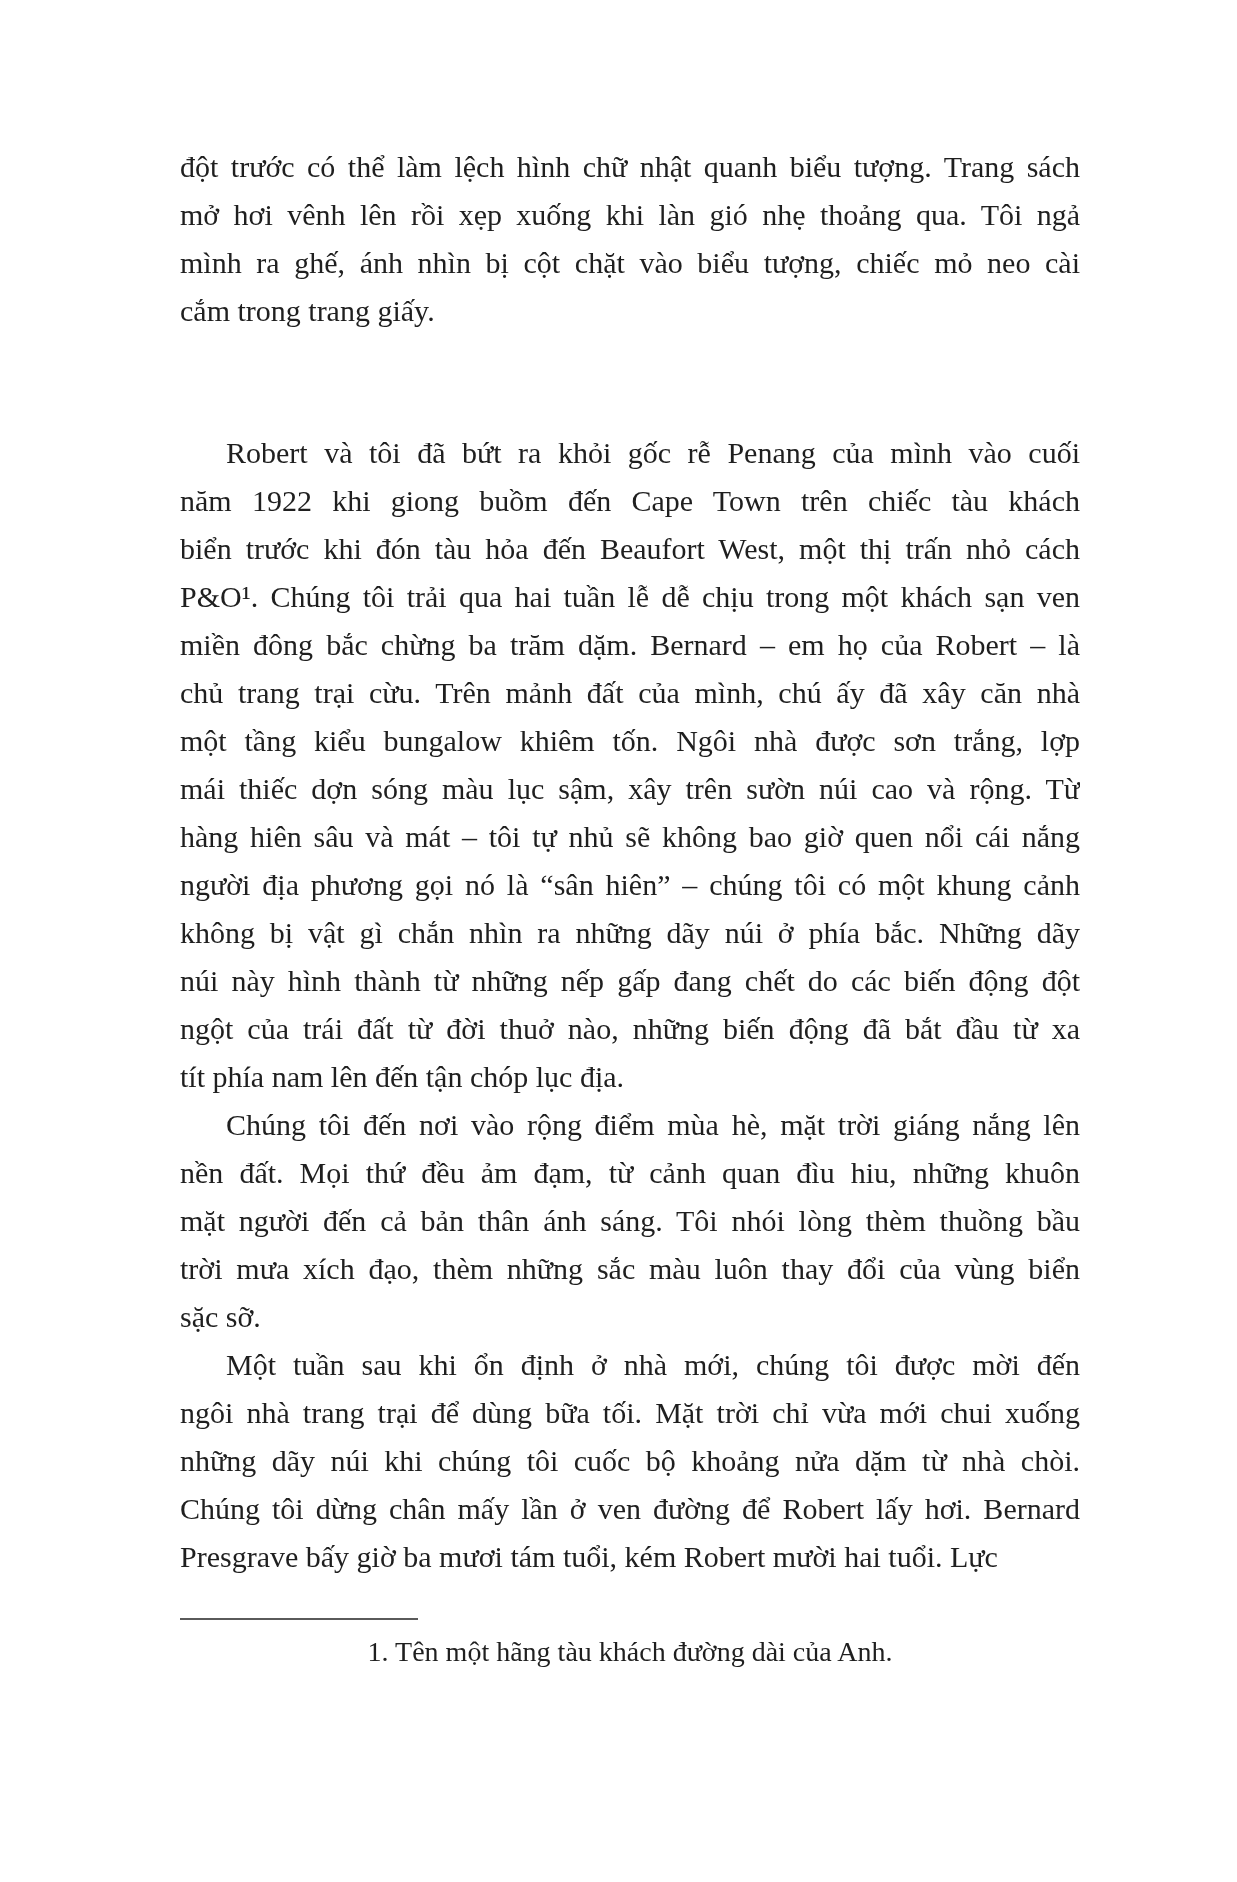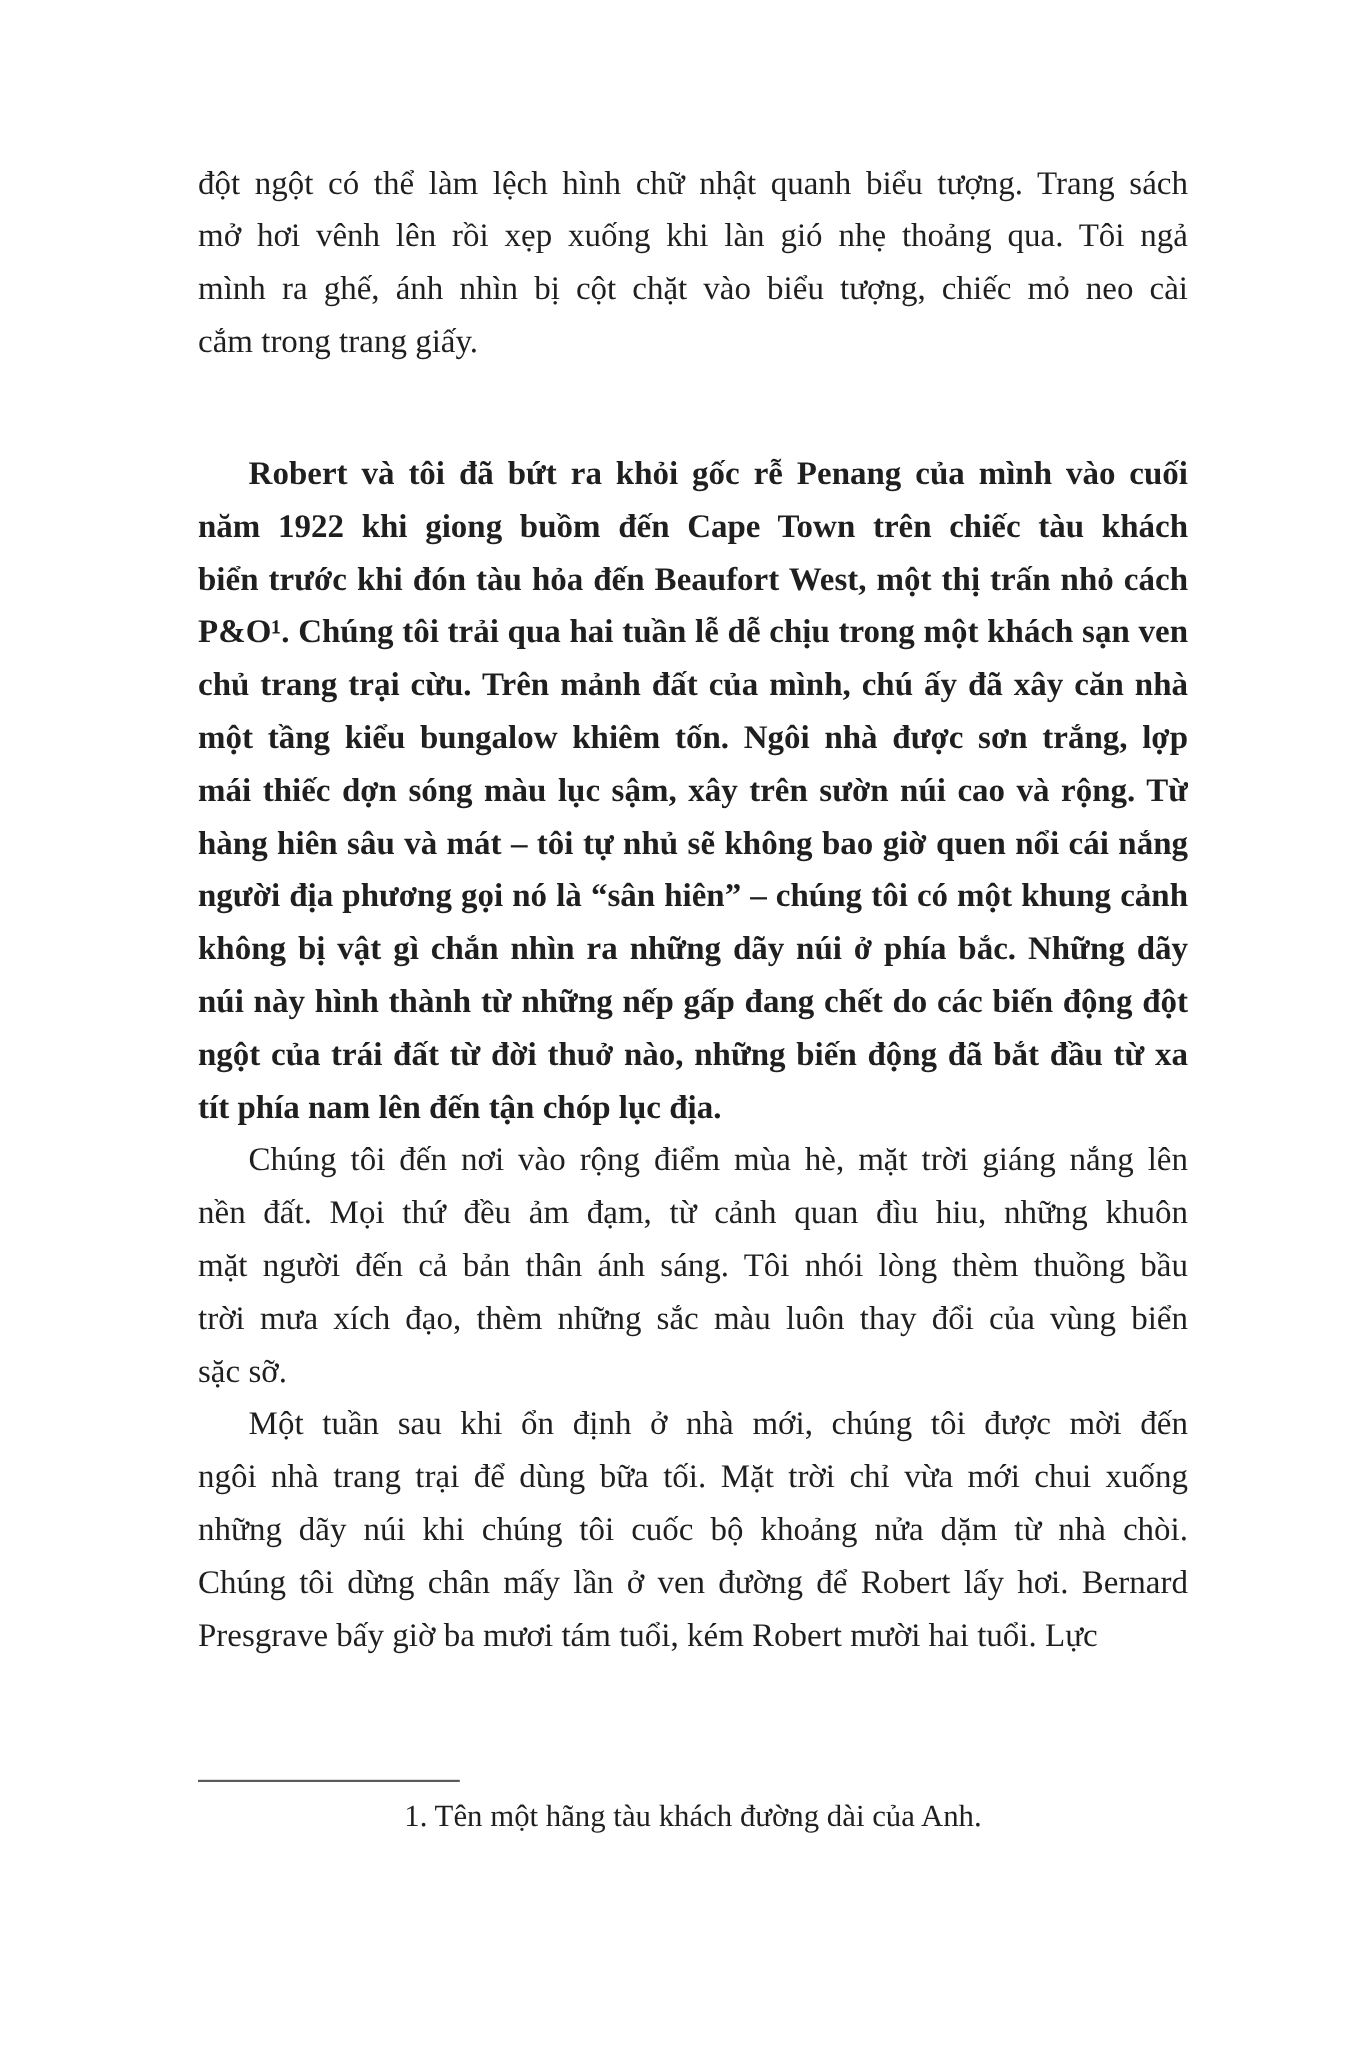"đột ngột có thể làm" div.line { text: ngột -> trước }
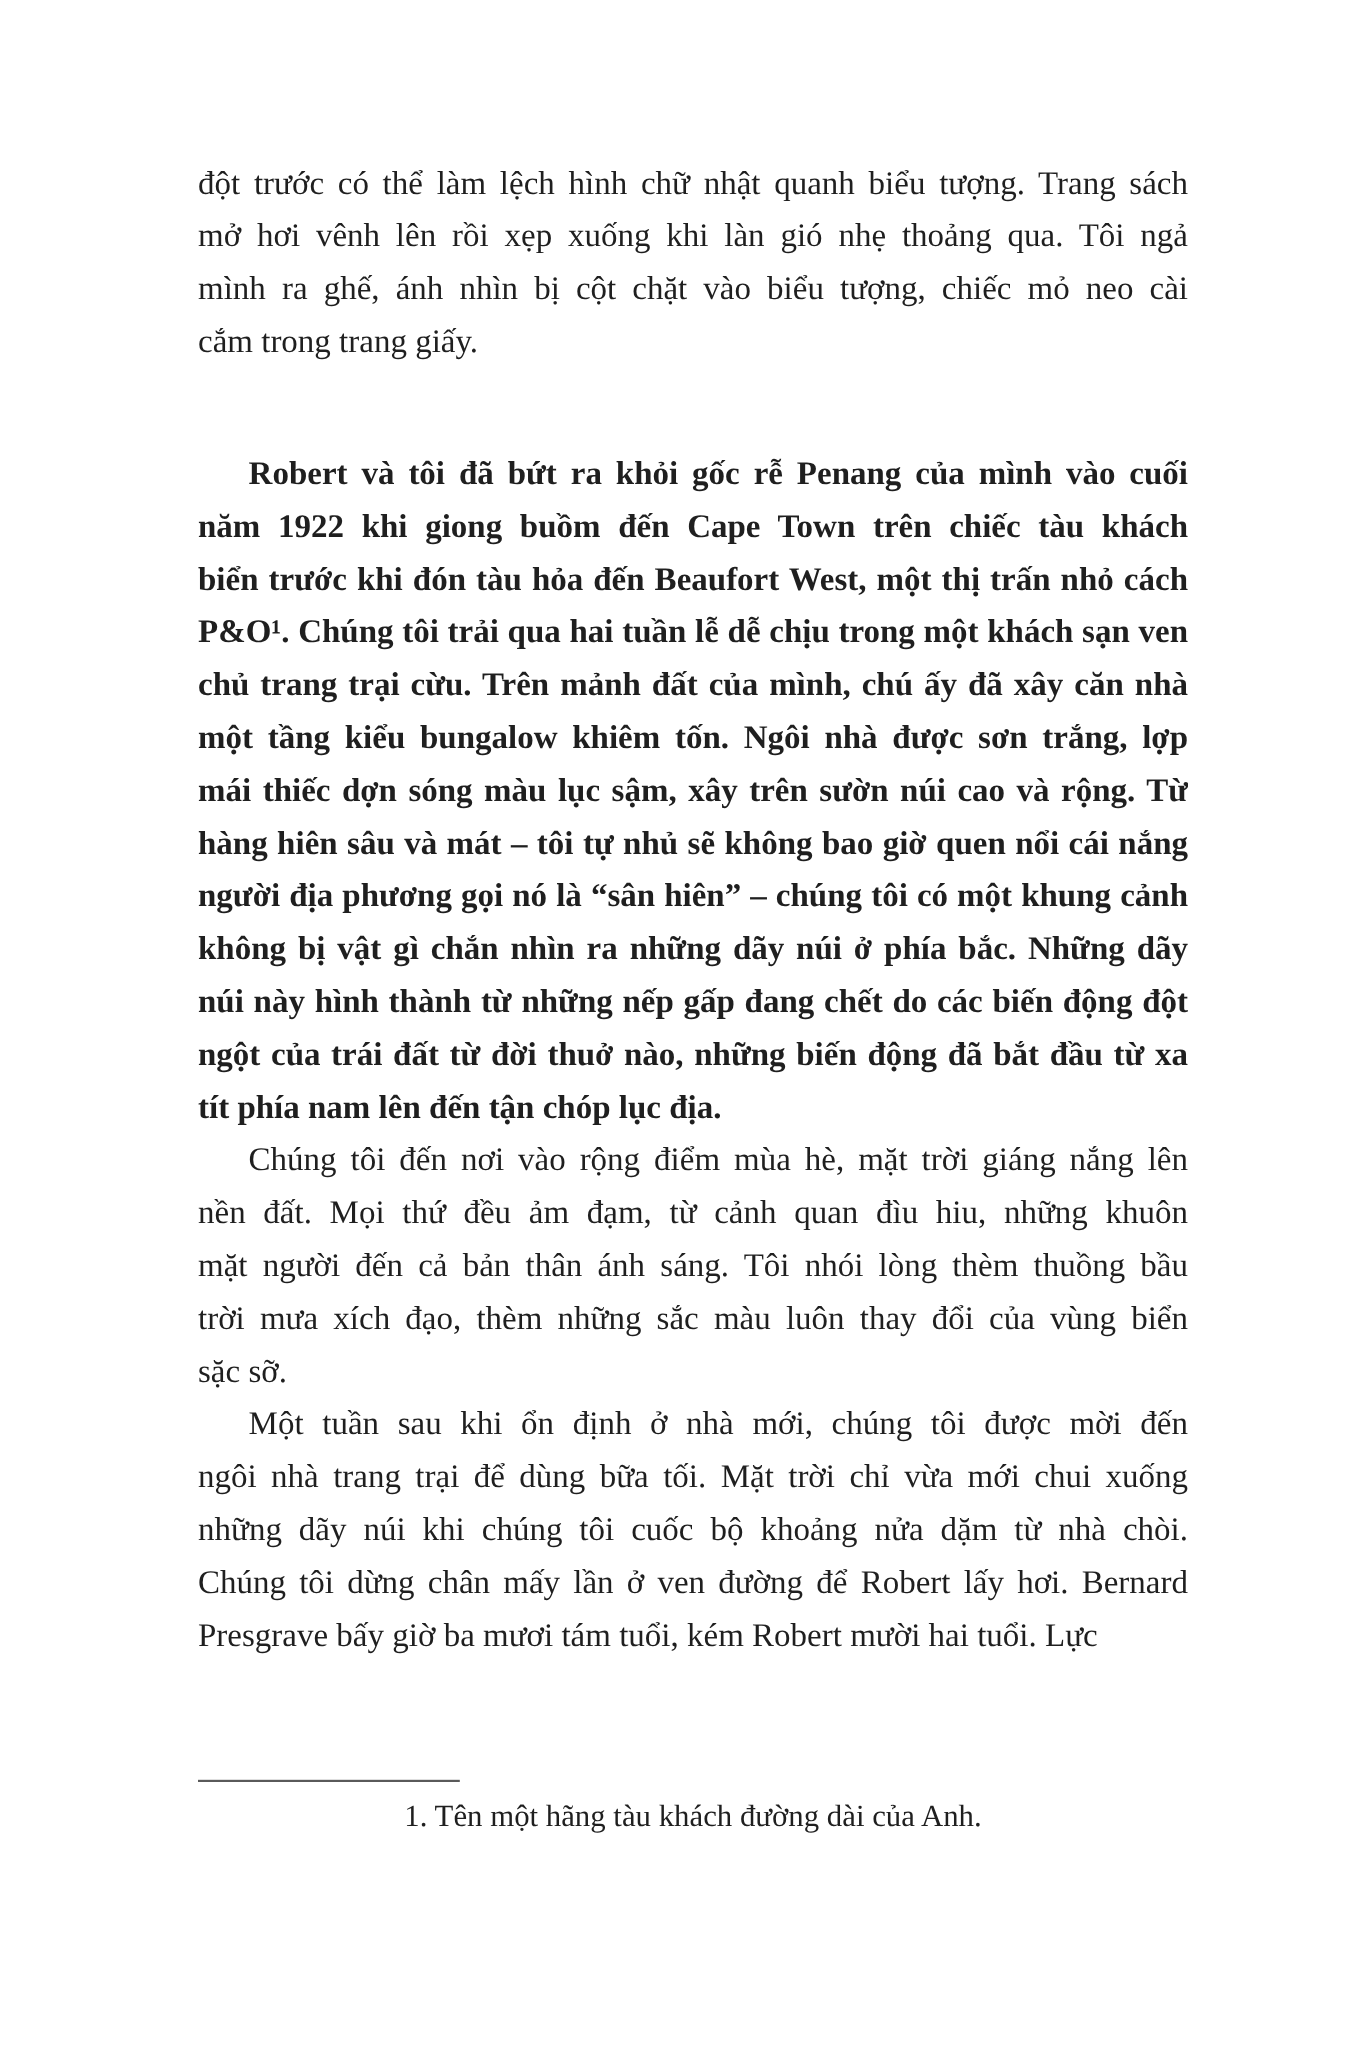"Robert và tôi đã bứt" .para.scene-break { font-weight: bold -> none; margin-top: 72px -> 94px }
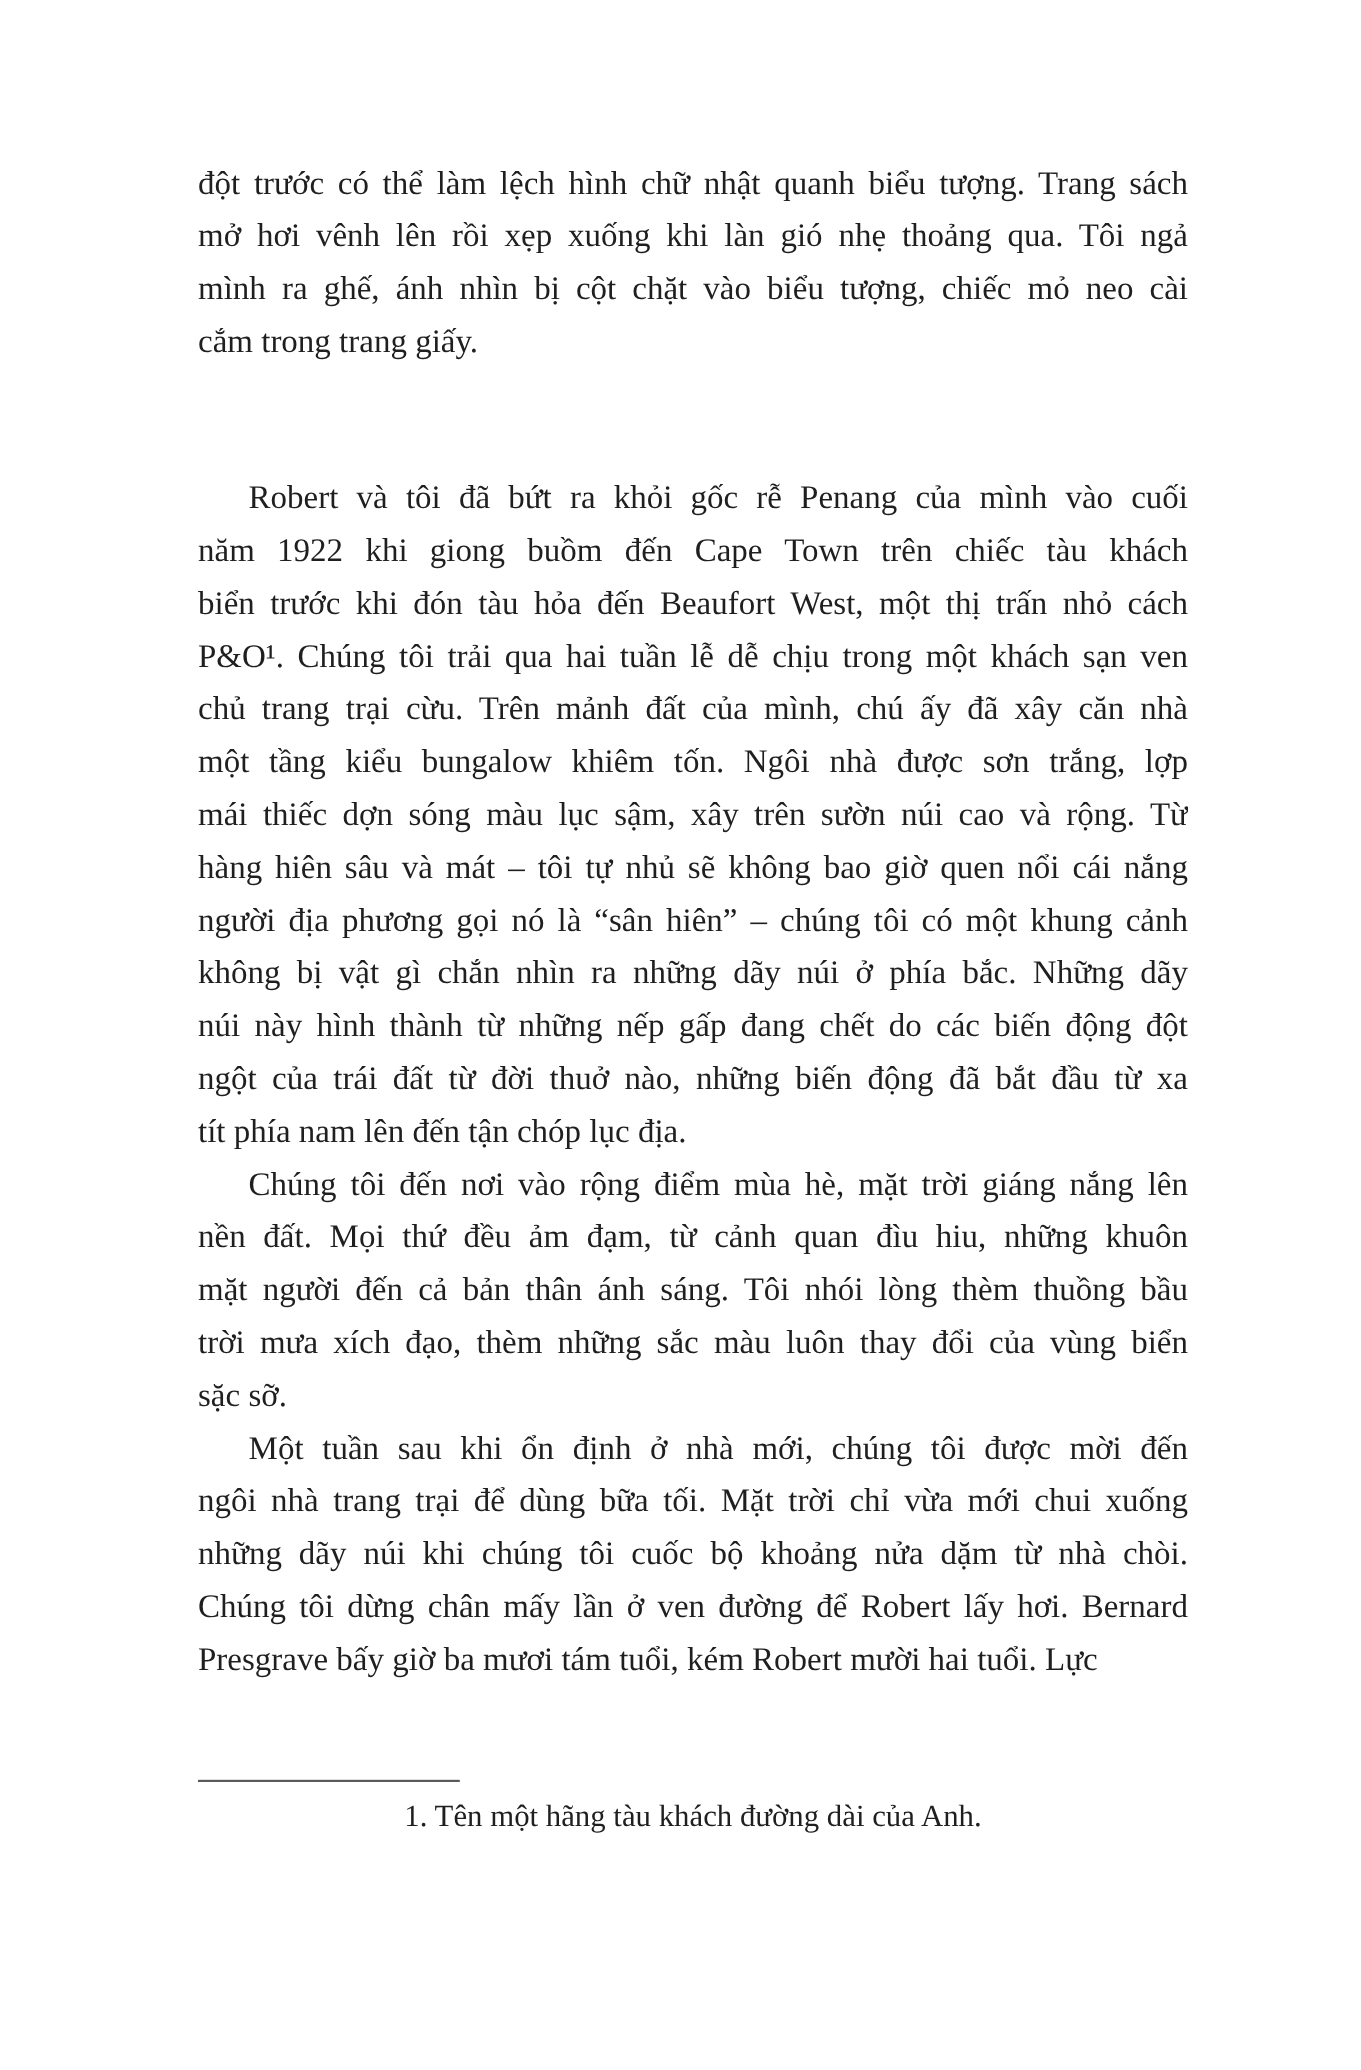"miền đông bắc chừng ba" div.line { html: none -> <div>miền đông bắc chừng ba trăm dặm. Bernard – em họ của Robert – là</div> }
